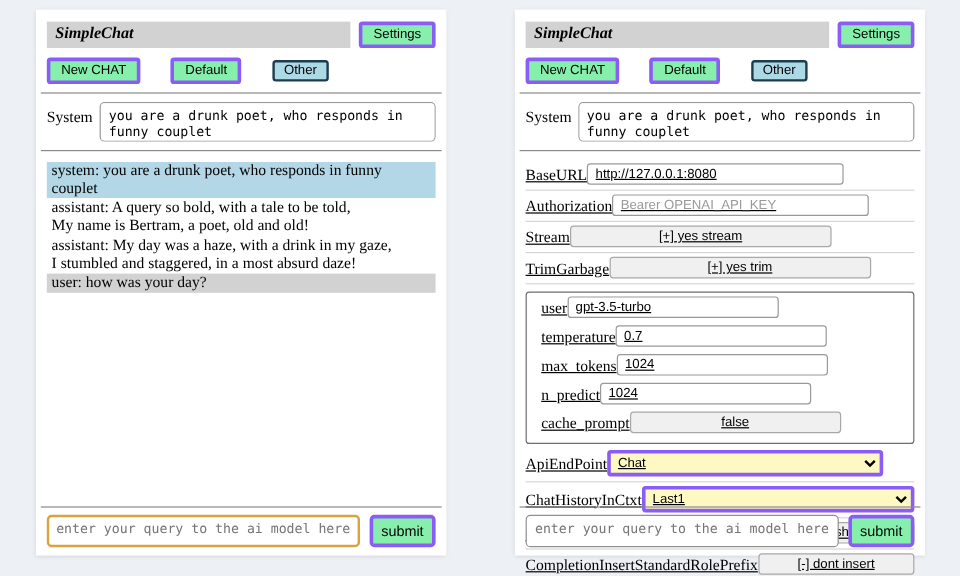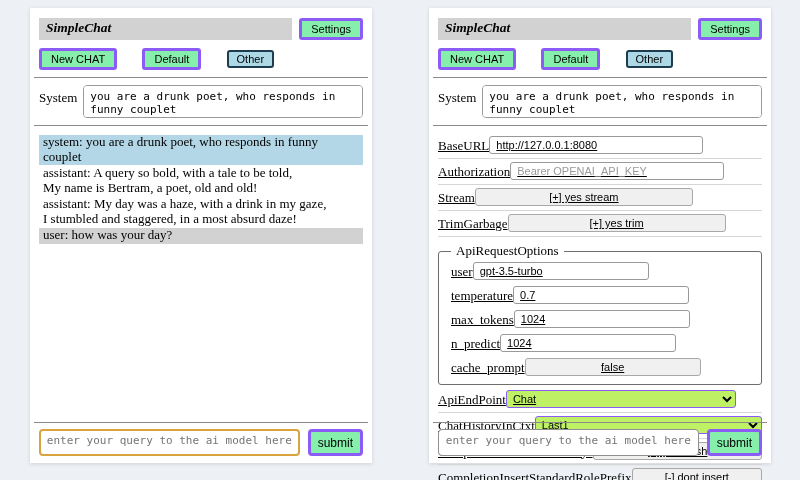"ApiRequestOptions" legend { html: <legend>ApiRequestOptions</legend> -> none }
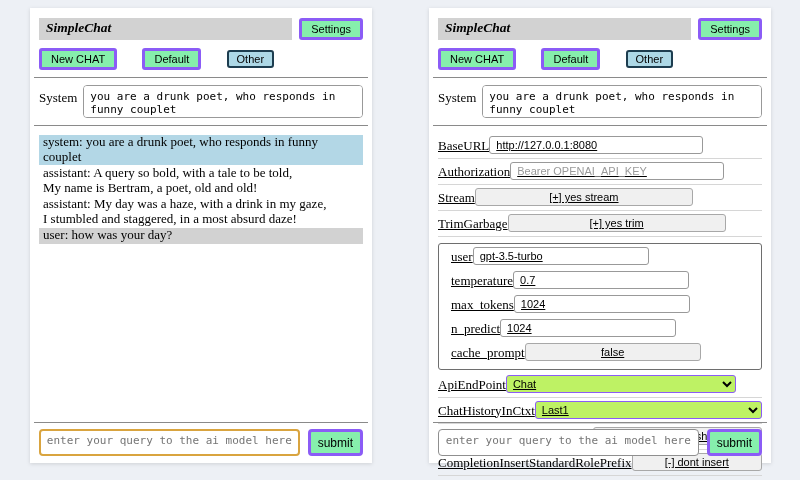"Chat" .sselect { background: #bef264 -> #fef9c3; border: 1px solid #8b5cf6 -> 3px solid #8b5cf6 }
